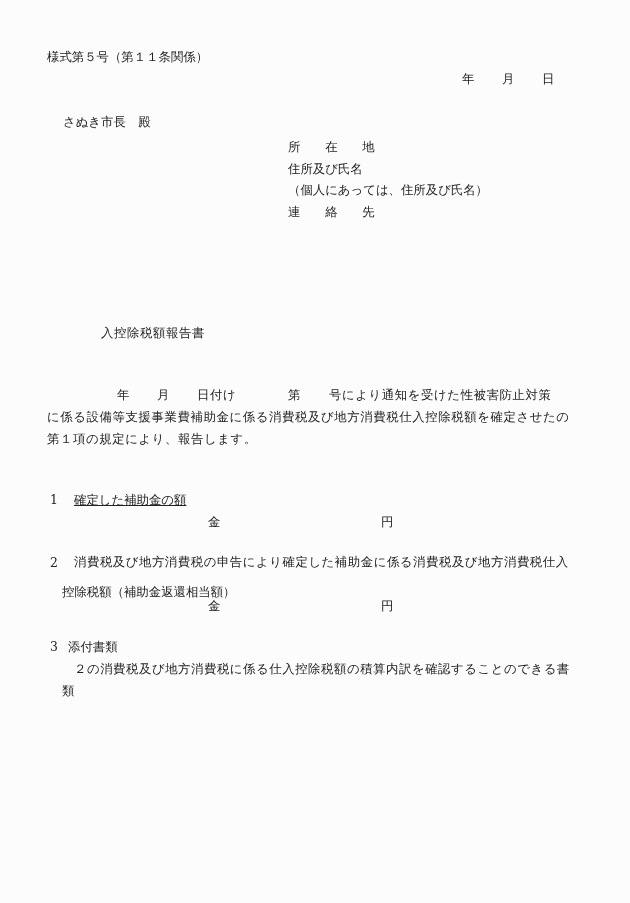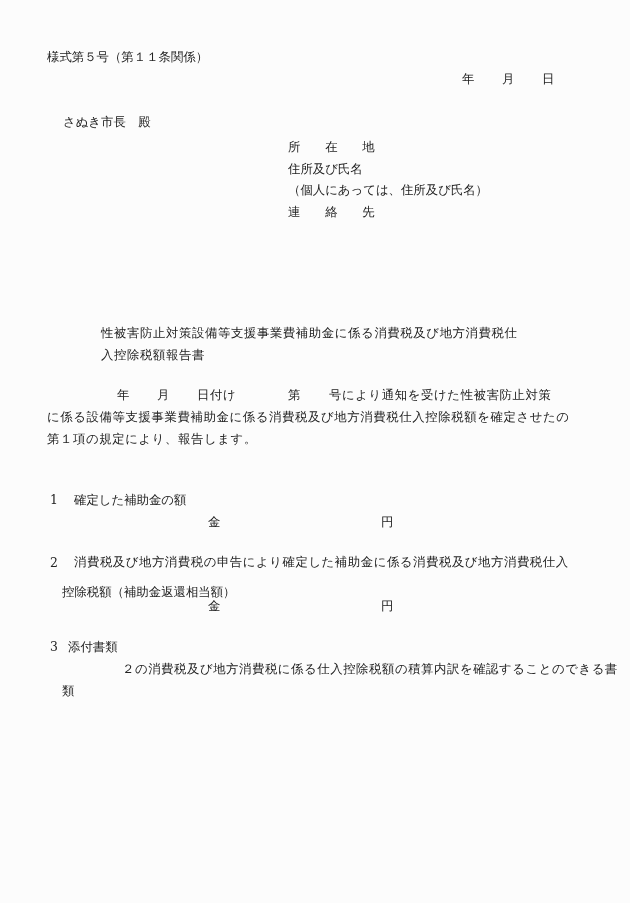"性被害防止対策設備等支援事業費補助金に係る消費税及び地方消費税仕" span.ln { html: <span>性被害防止対策設備等支援事業費補助金に係る消費税及び地方消費税仕</span> -> none }
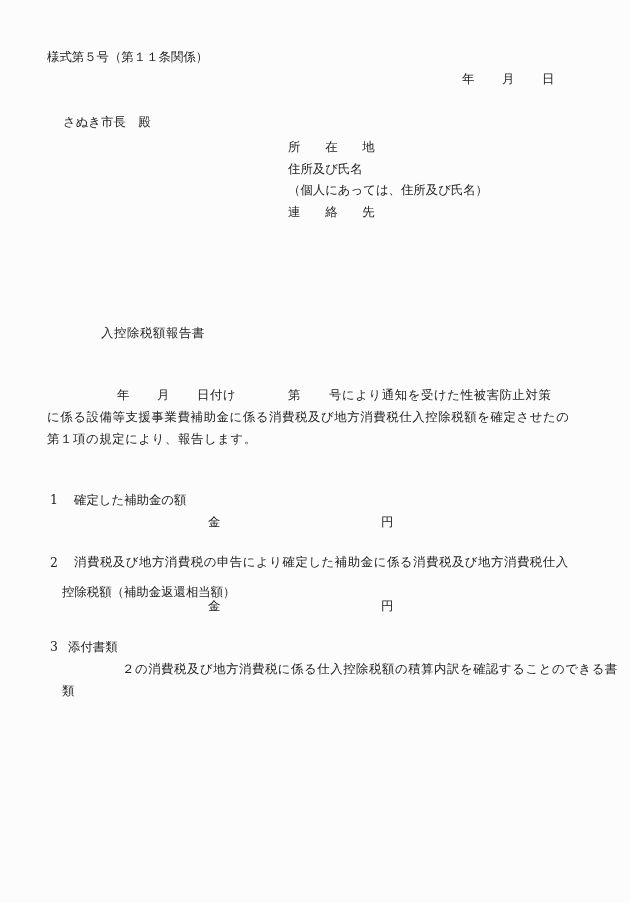"確定した補助金の額" span.abs { text-decoration: none -> underline }
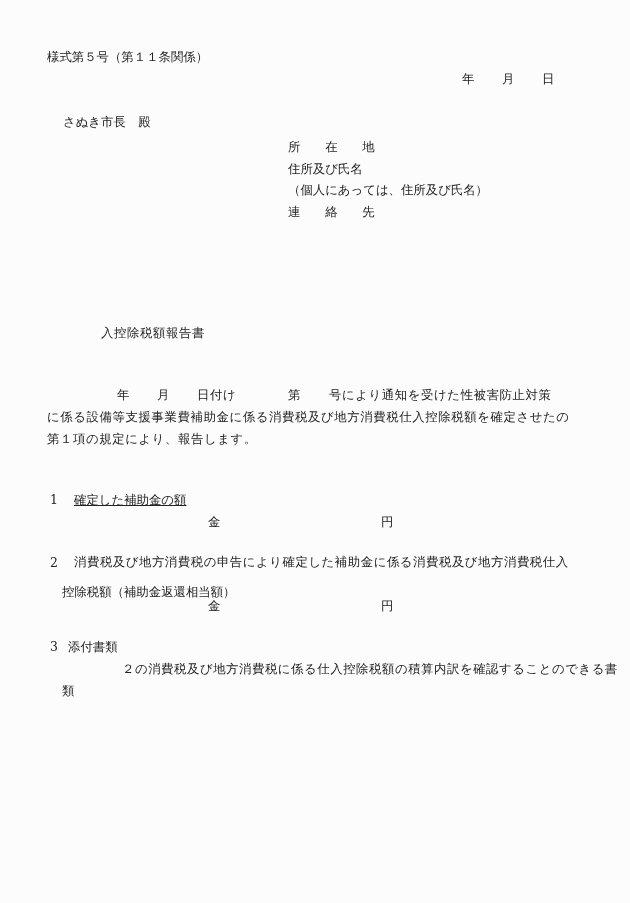"２の消費税及び地方消費税に係る仕入控除税額の積算内訳を確認することのできる書" span.abs { margin-left: 48px -> none }
